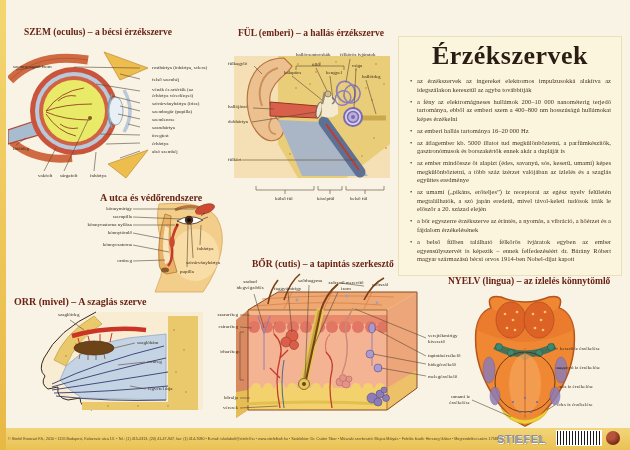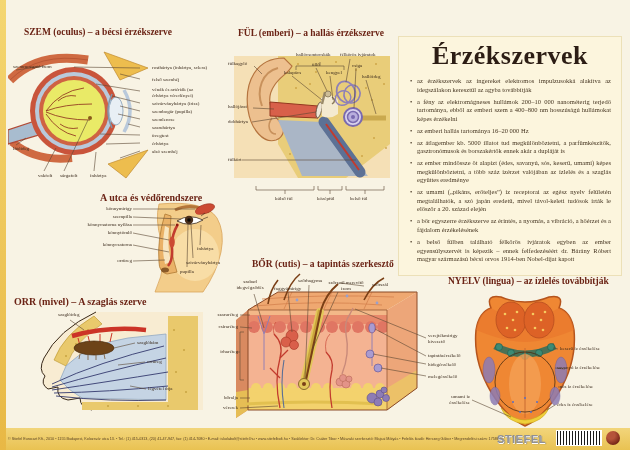"NYELV (lingua) – az ízlelés" div.h { text: továbbítják -> könnytömlő }
